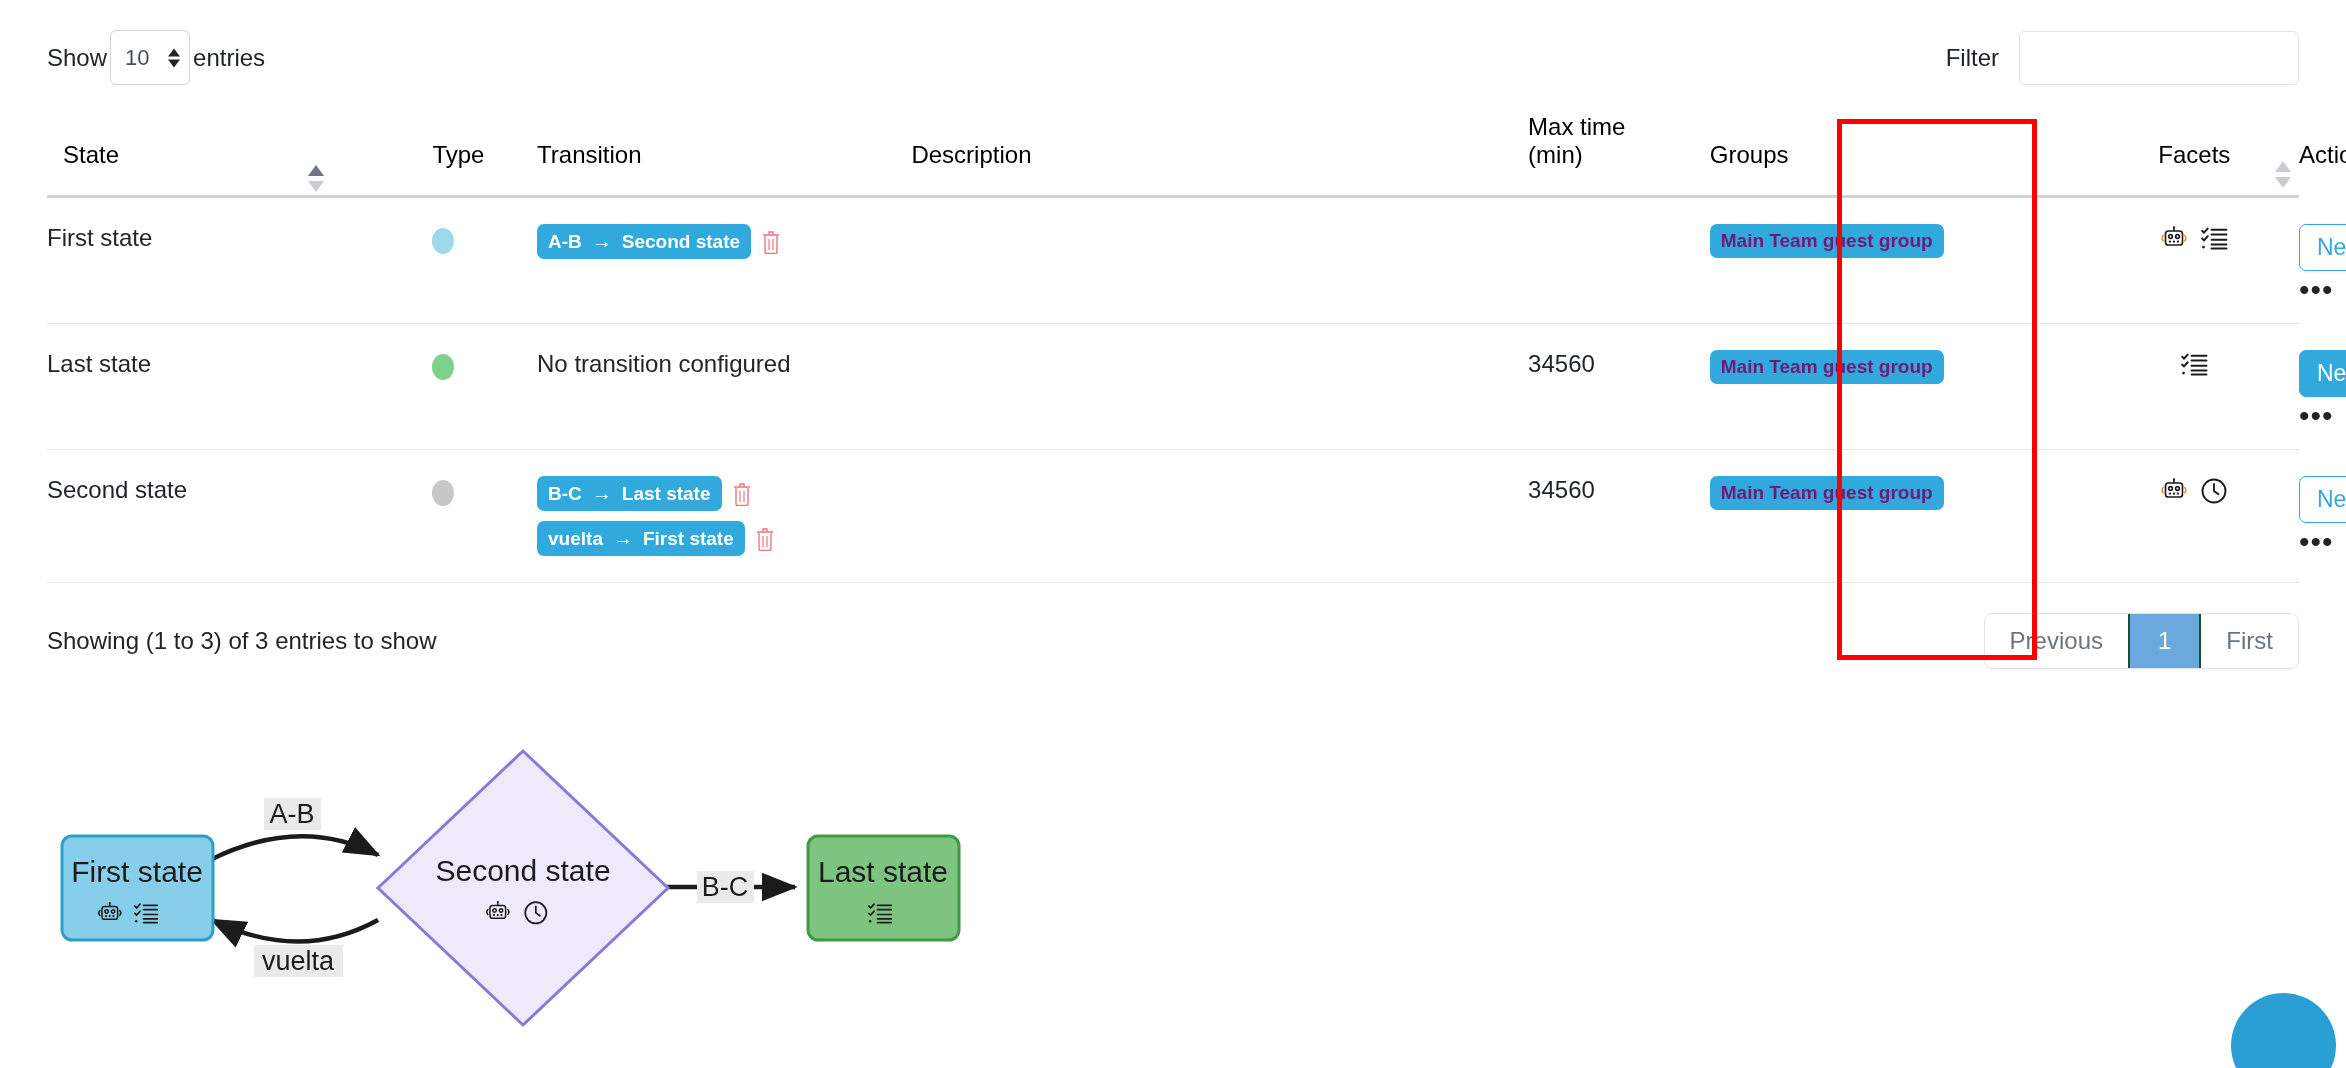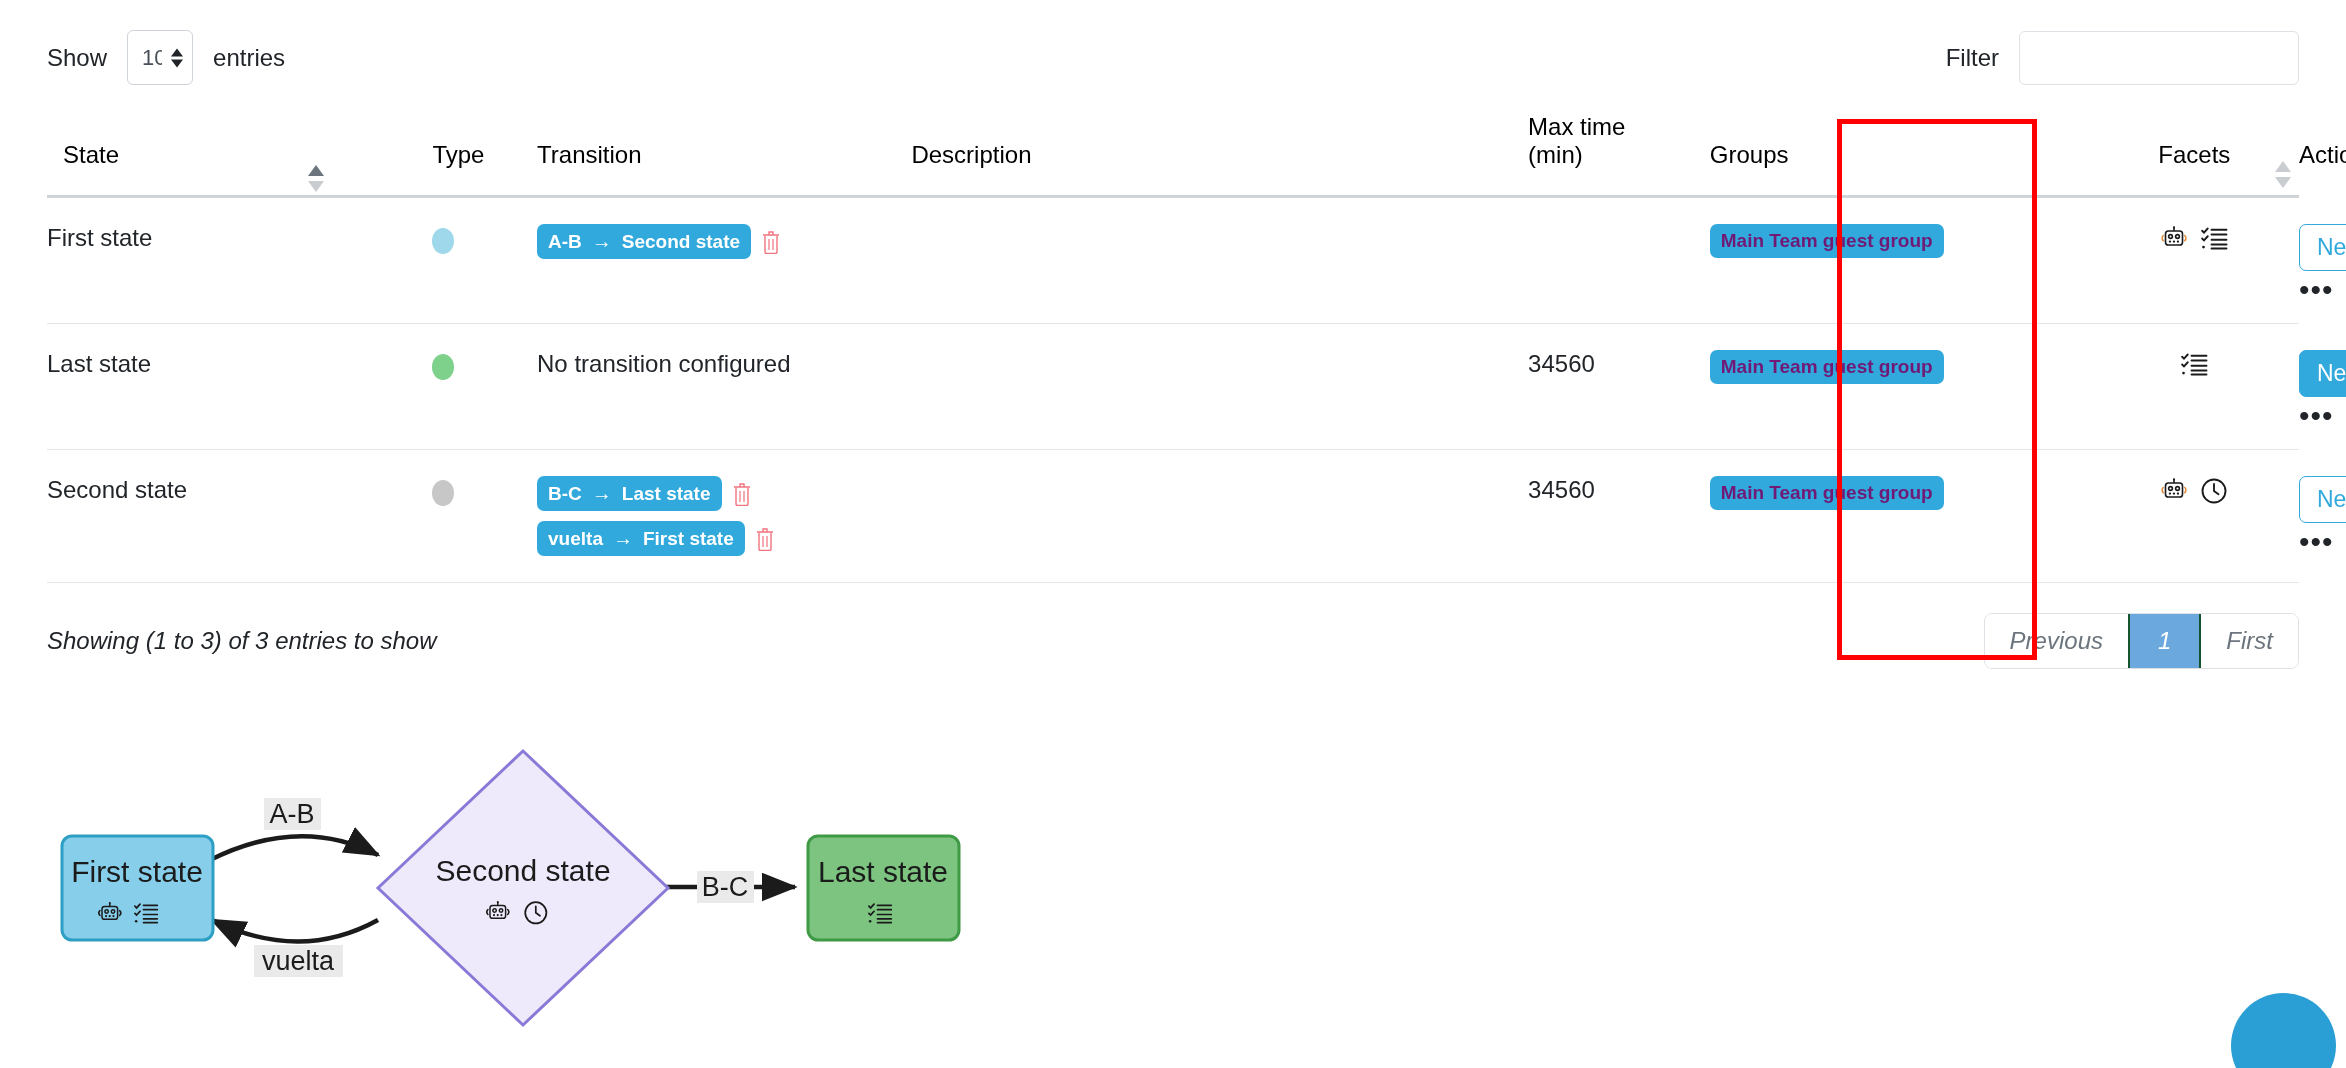"Show" .length-control { gap: 20px -> 3px }
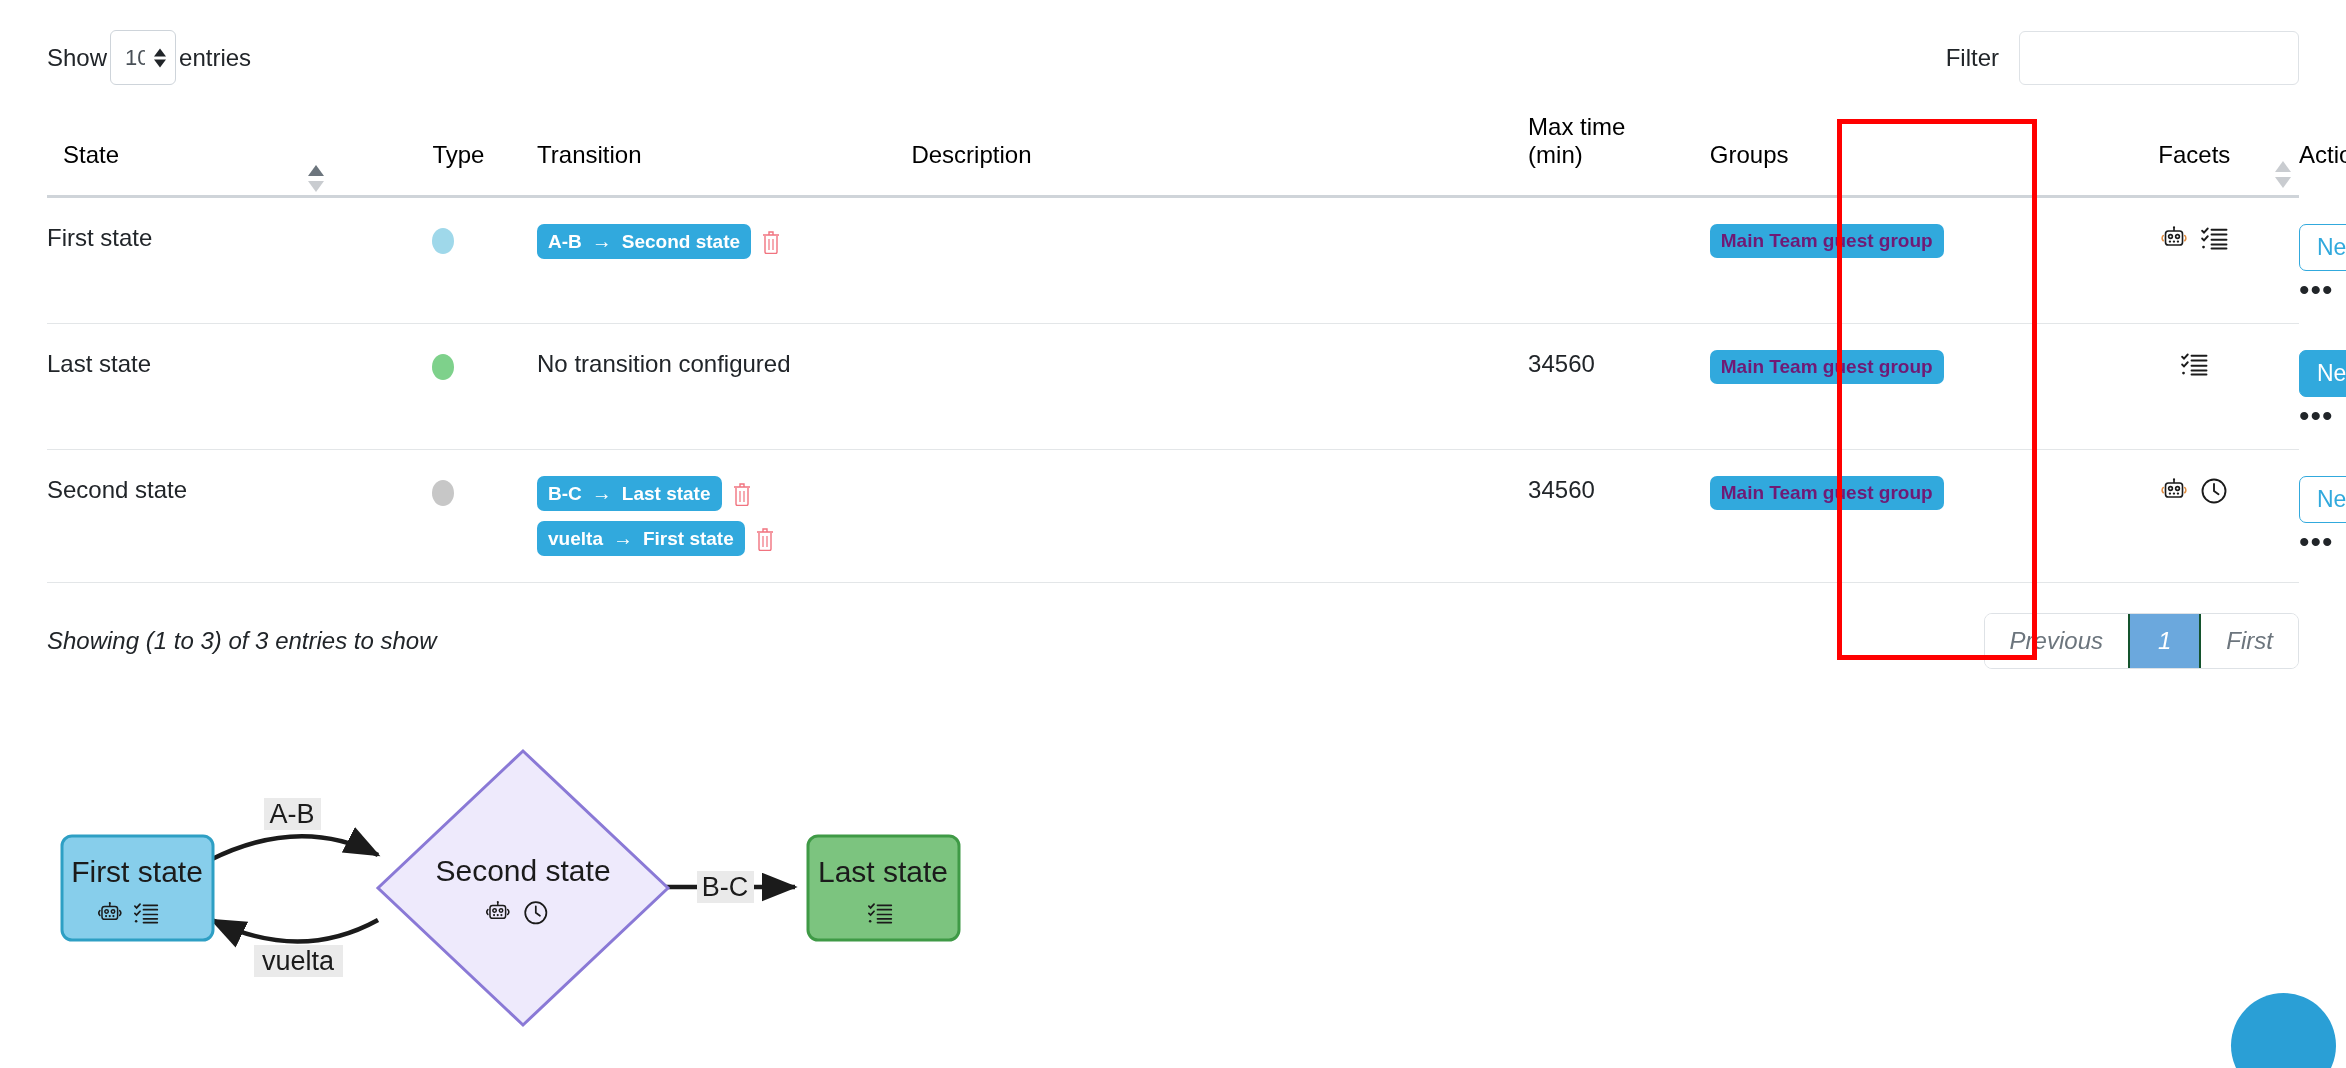"10" .entries-select { width: 66px -> 80px }
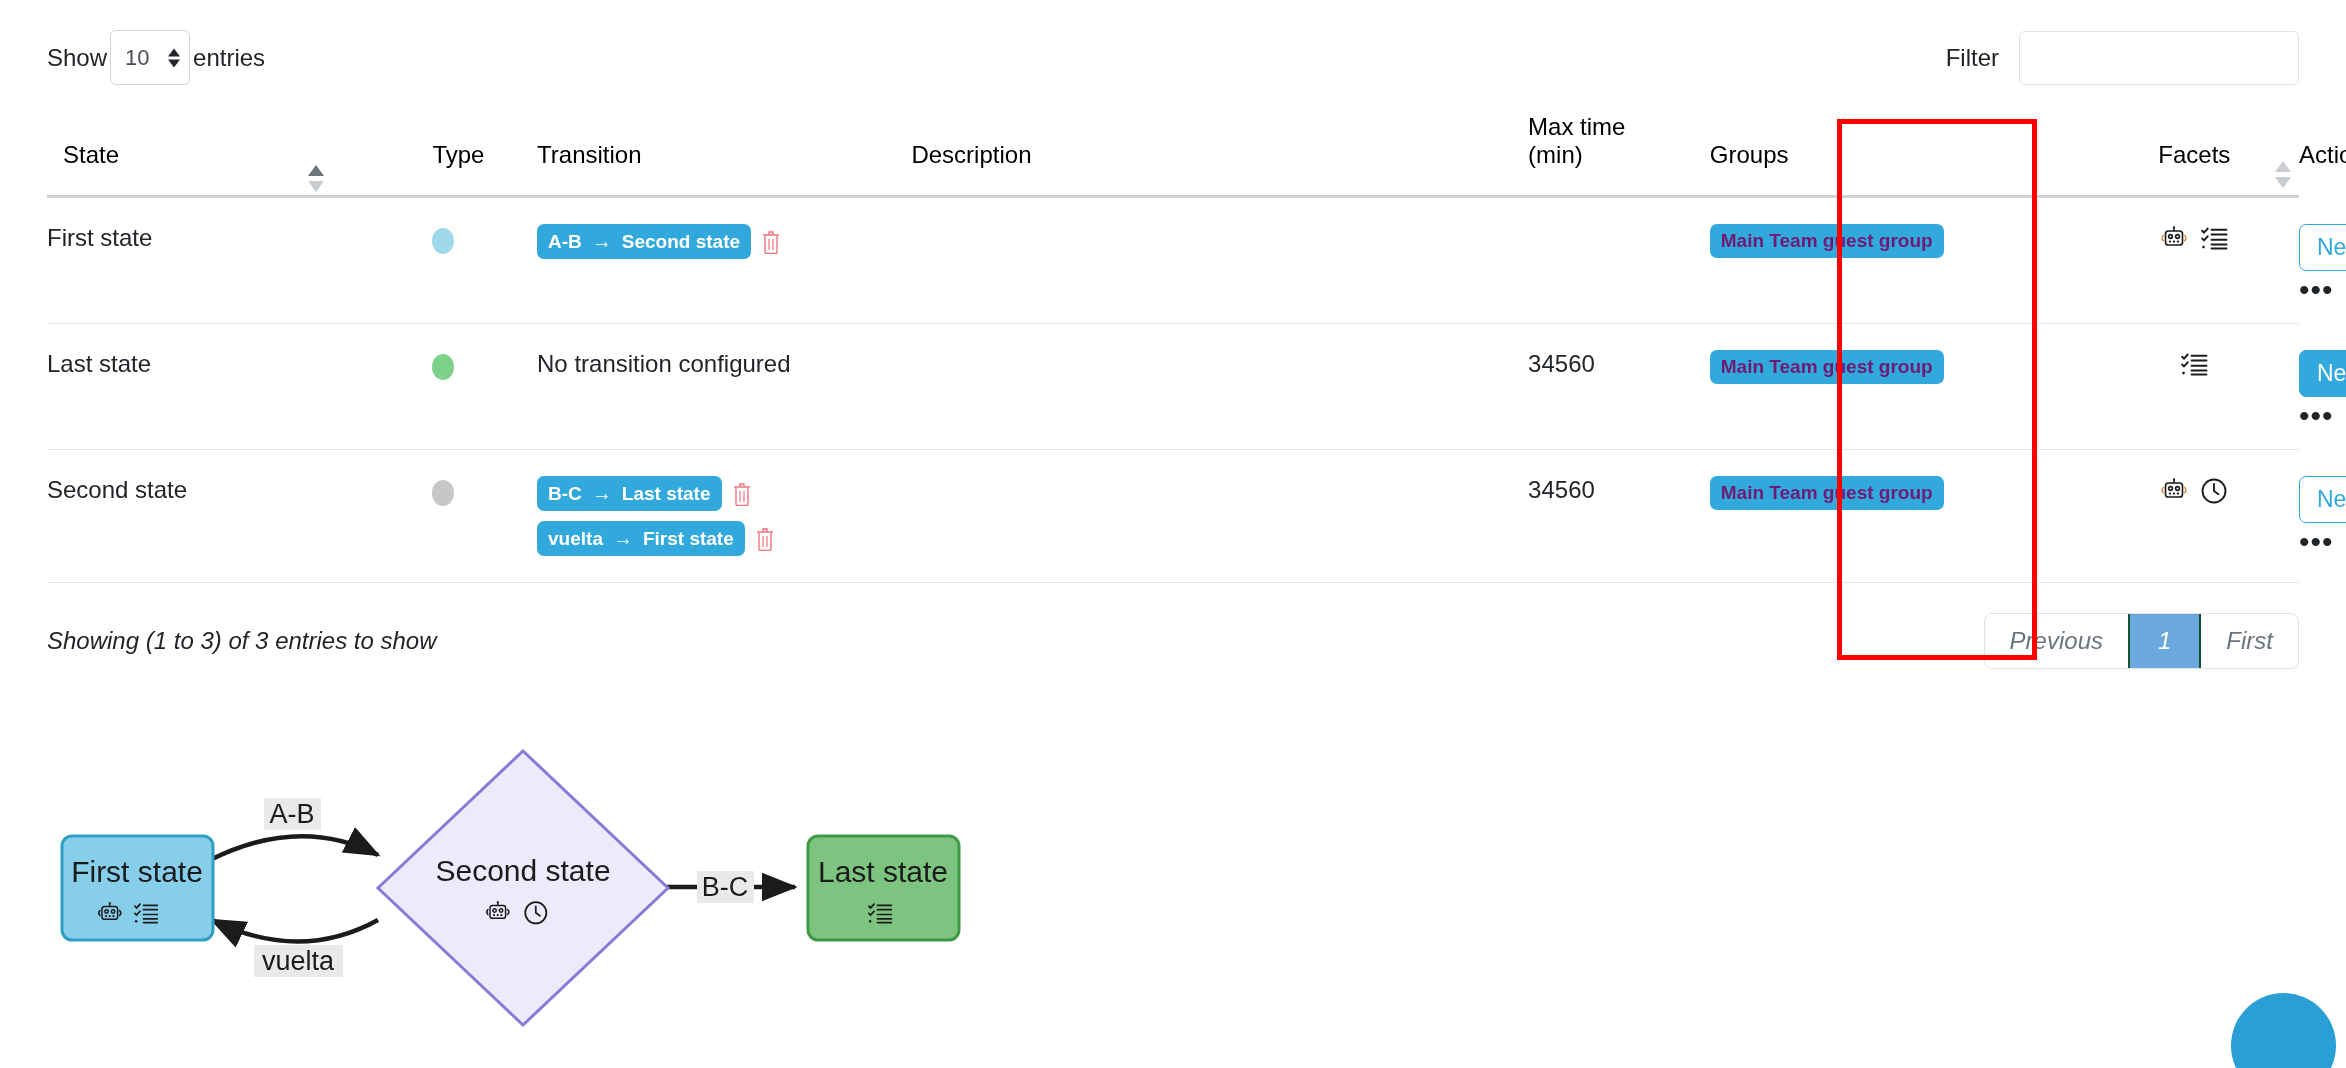"Showing (1 to 3) of" .foot { font-style: italic -> none }
